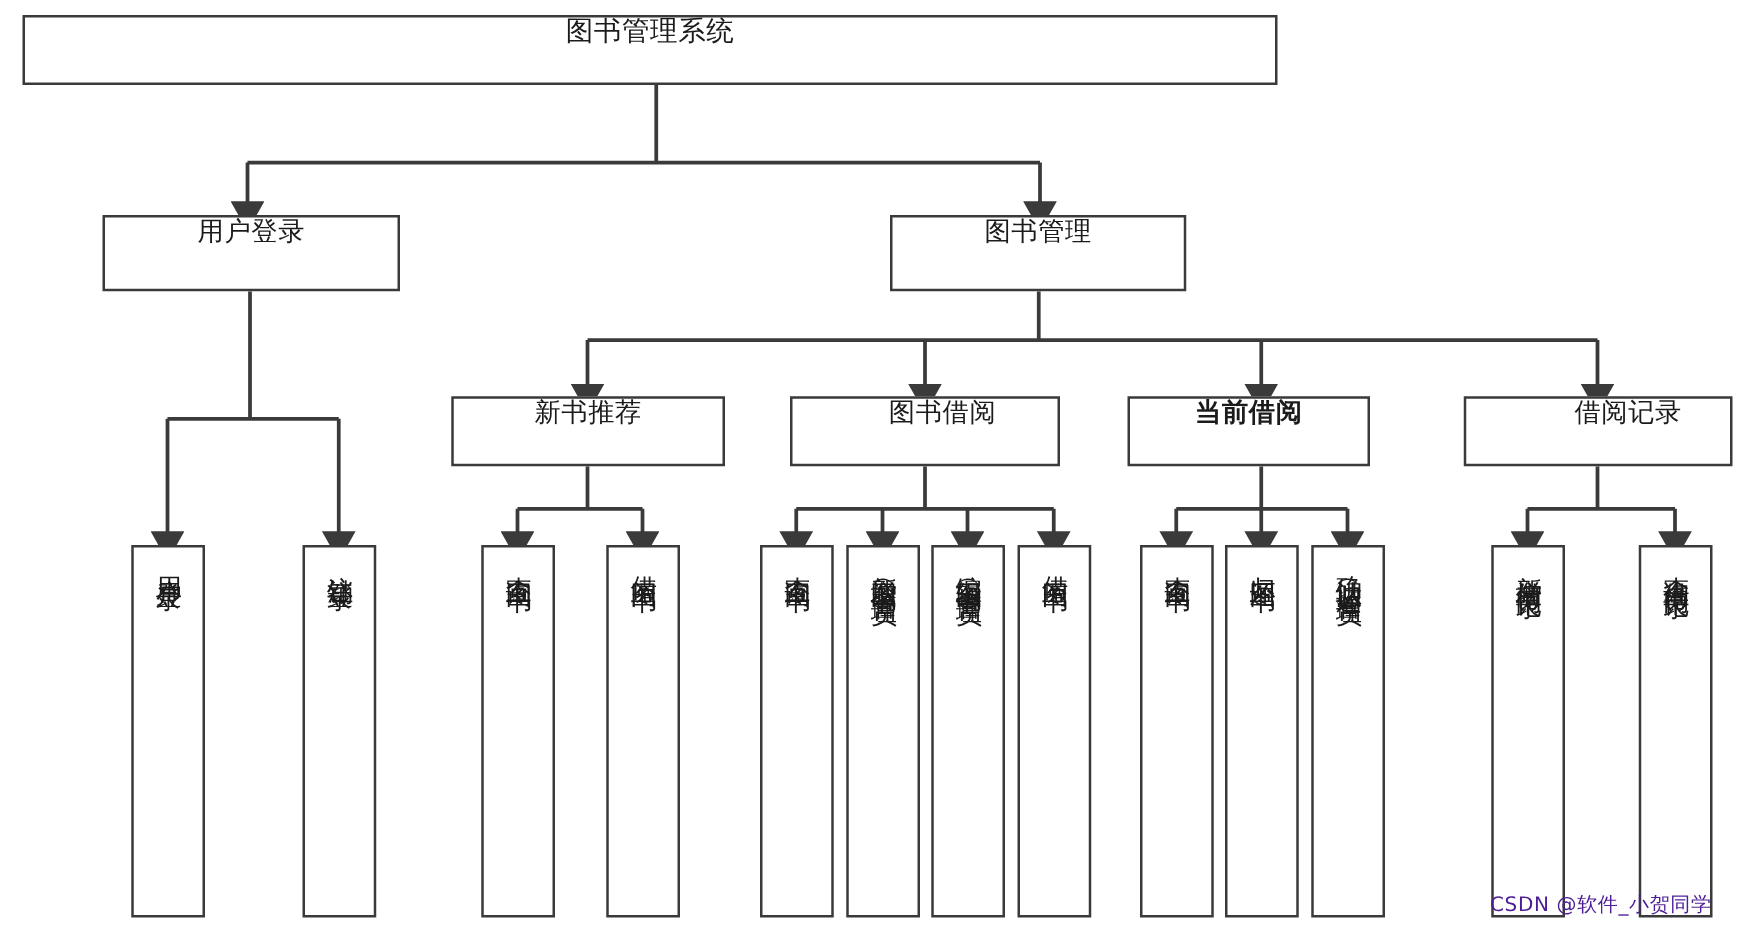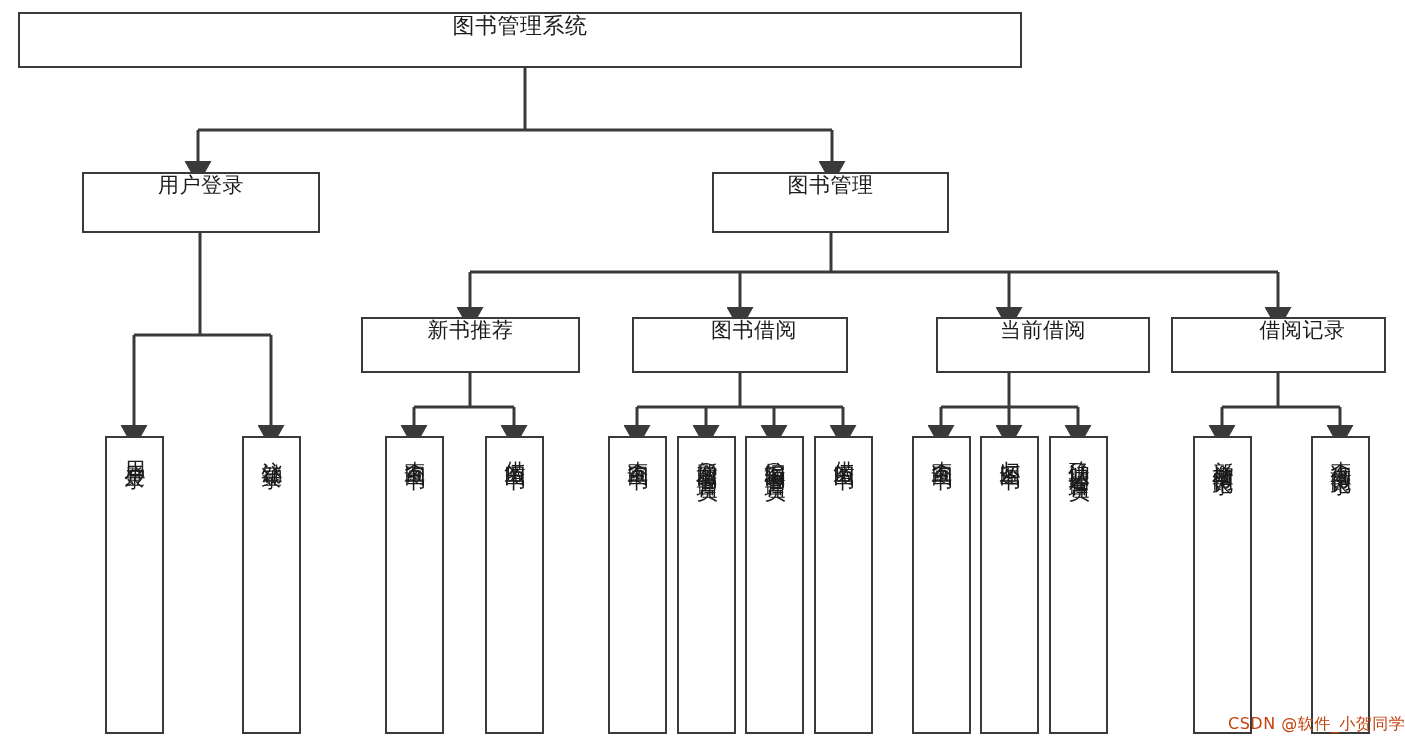"当前借阅" div.node { font-weight: none -> bold; left: 936px -> 902px; width: 214px -> 194px }
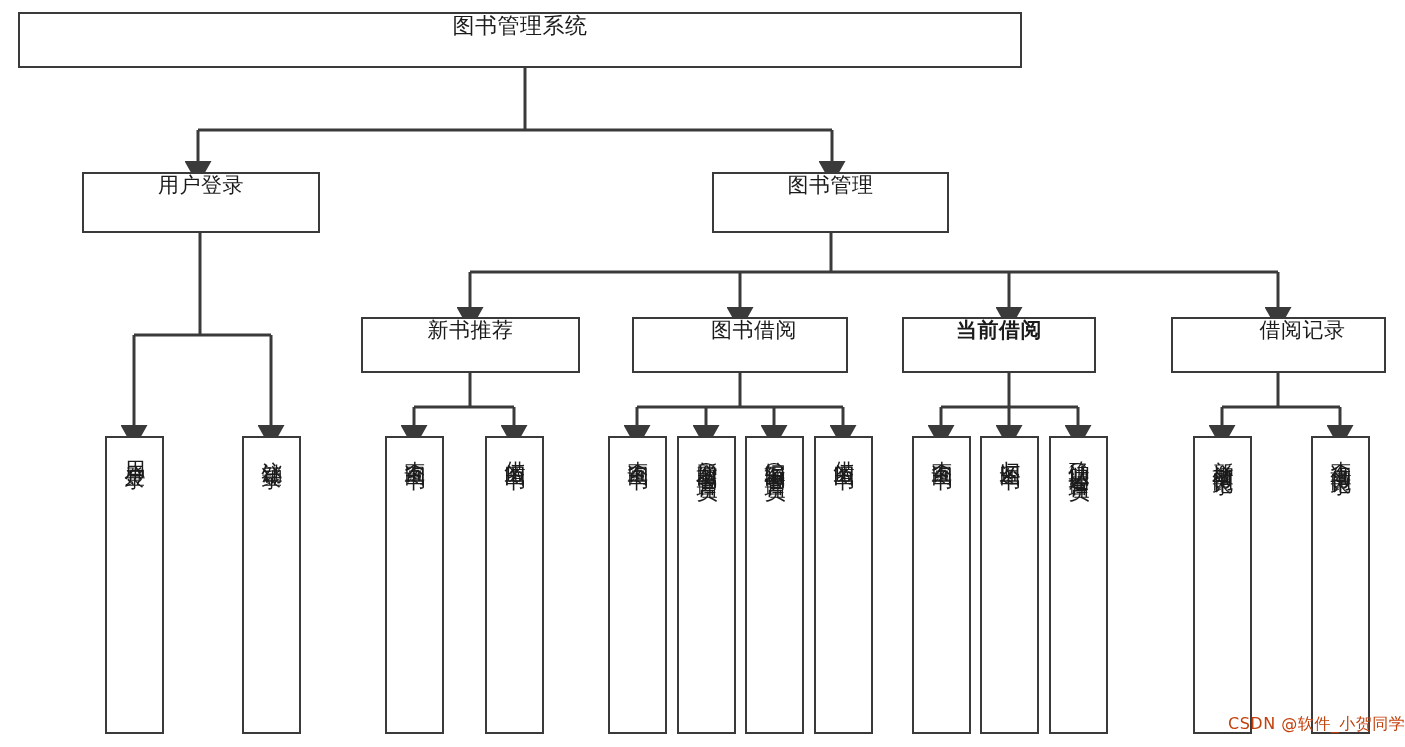"CSDN @软件_小贺同学" #watermark { color: #c2410c -> #4c1d95; margin-left: 36px -> none }
